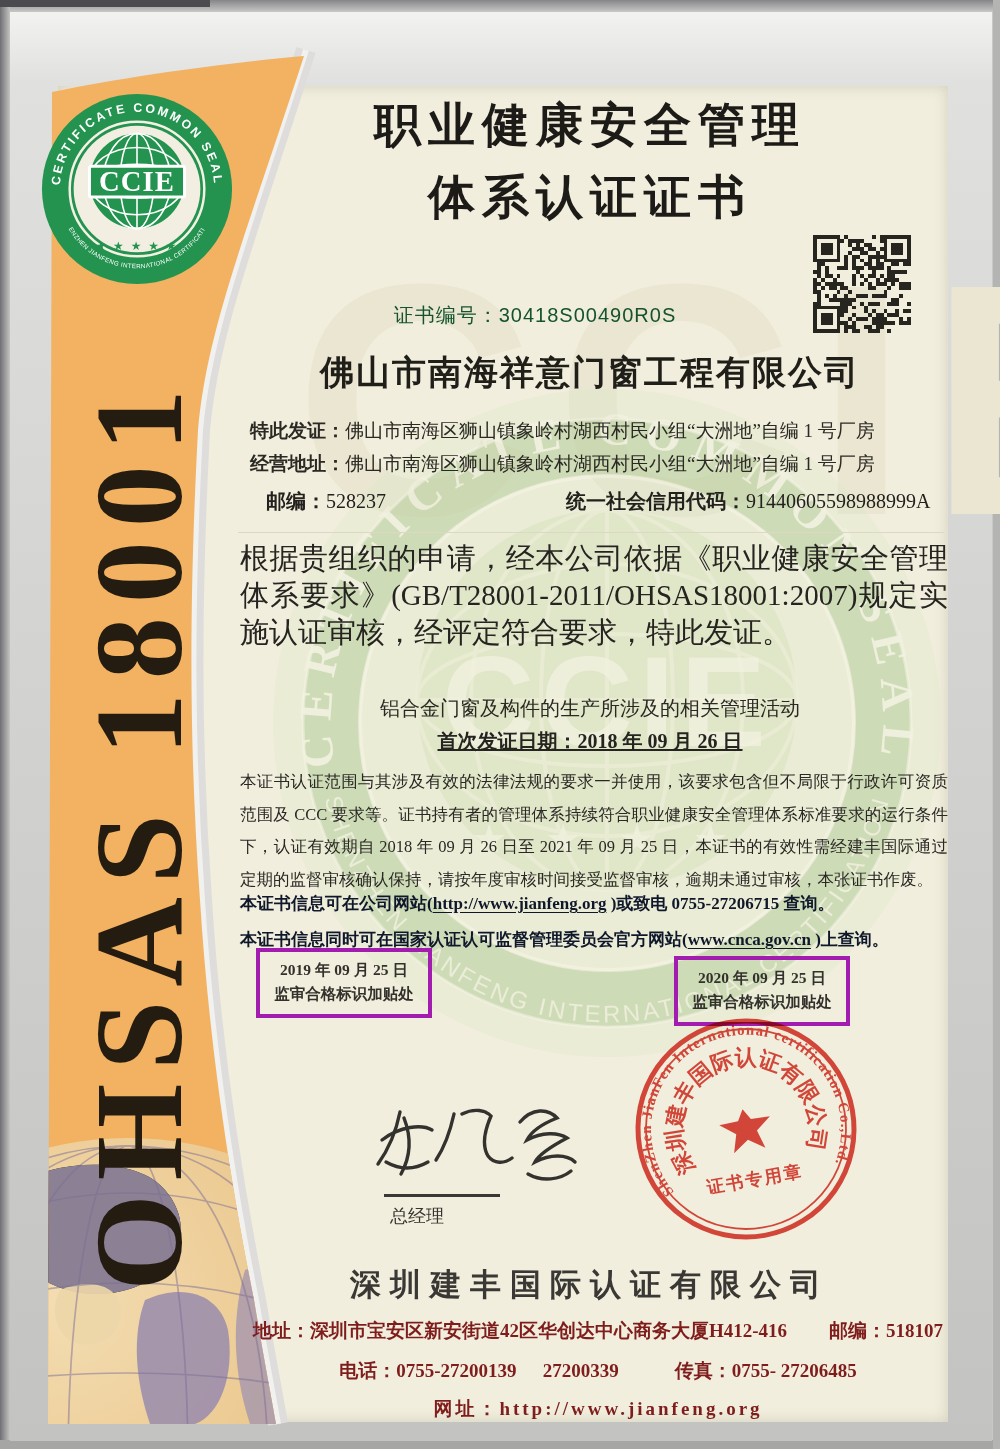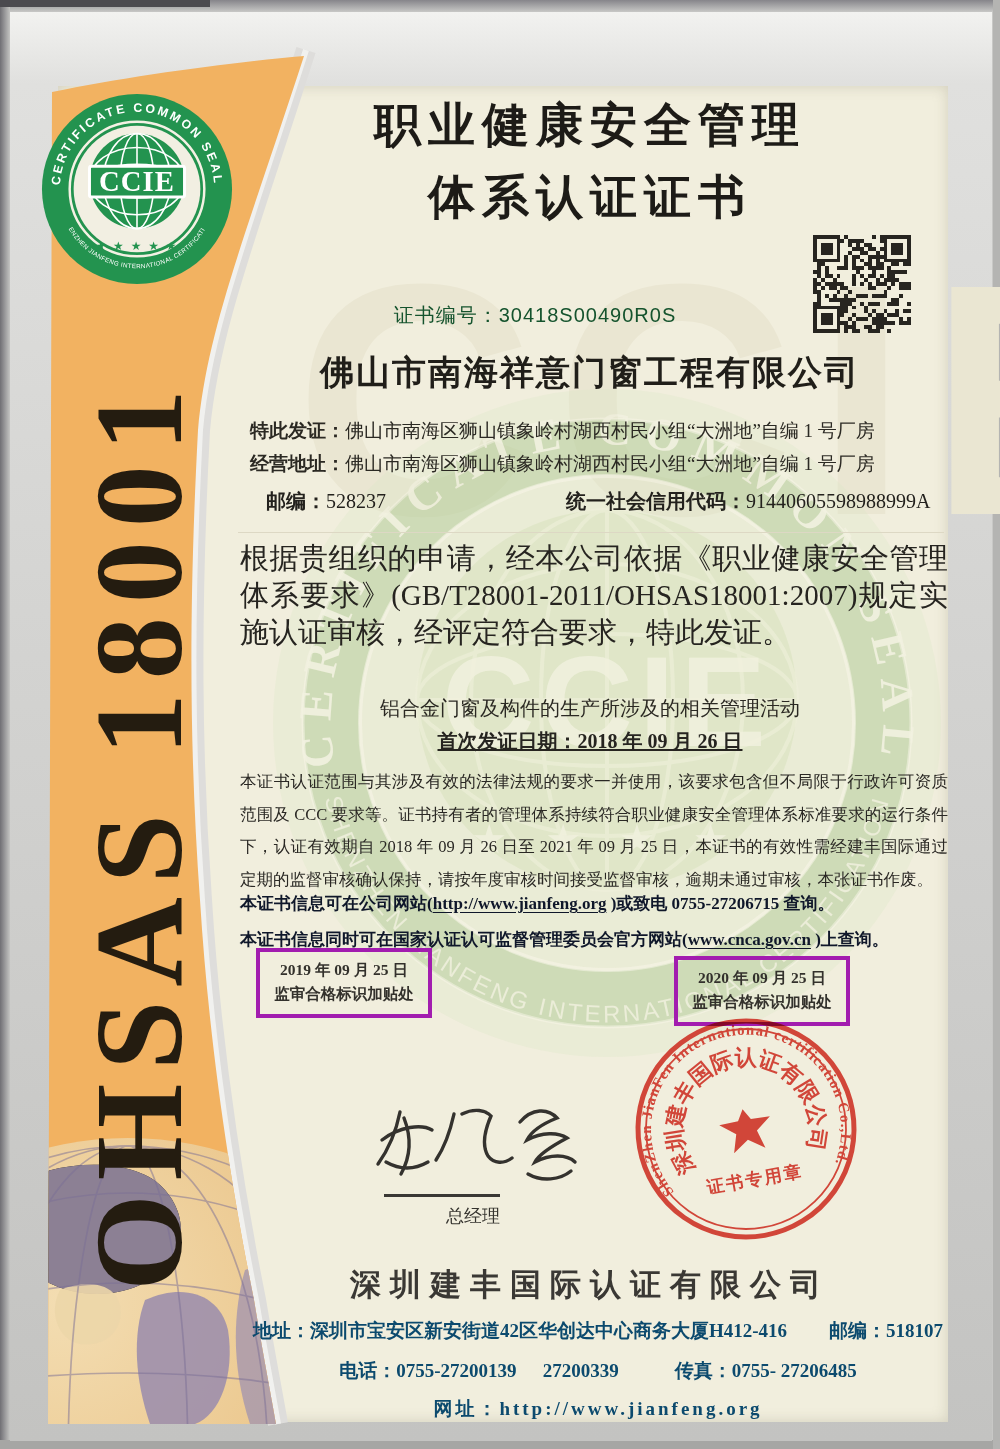"总经理" .sig-title { text-align: right -> left }
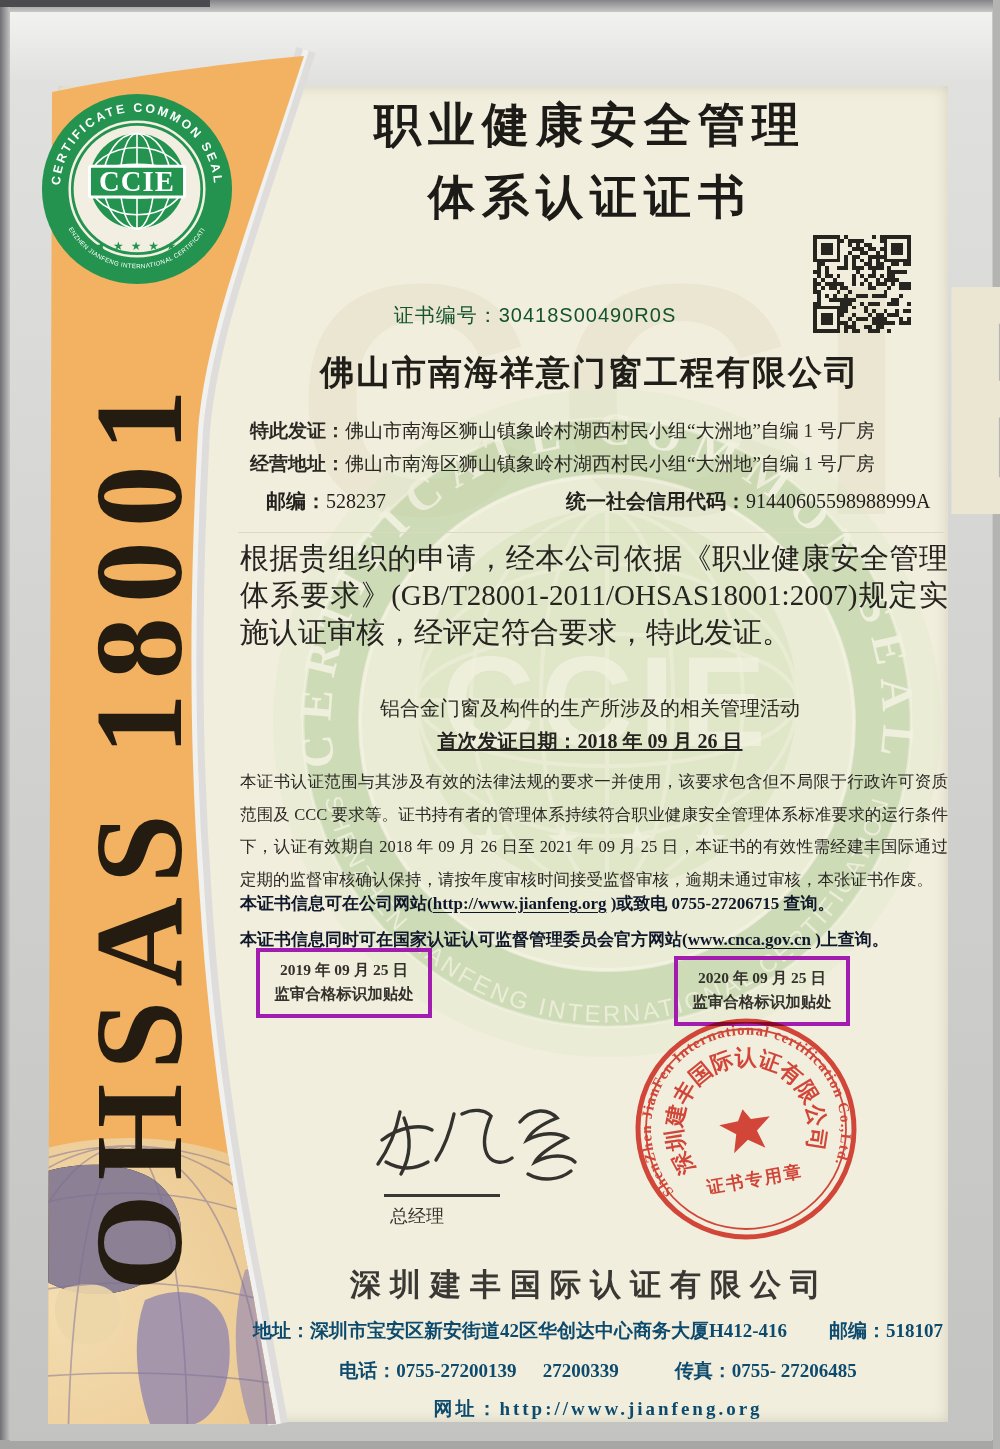"地址：深圳市宝安区新安街道42区华创达中心商务大厦H412-416" .issuer-line { color: #0c4a6e -> #7f1d1d }
